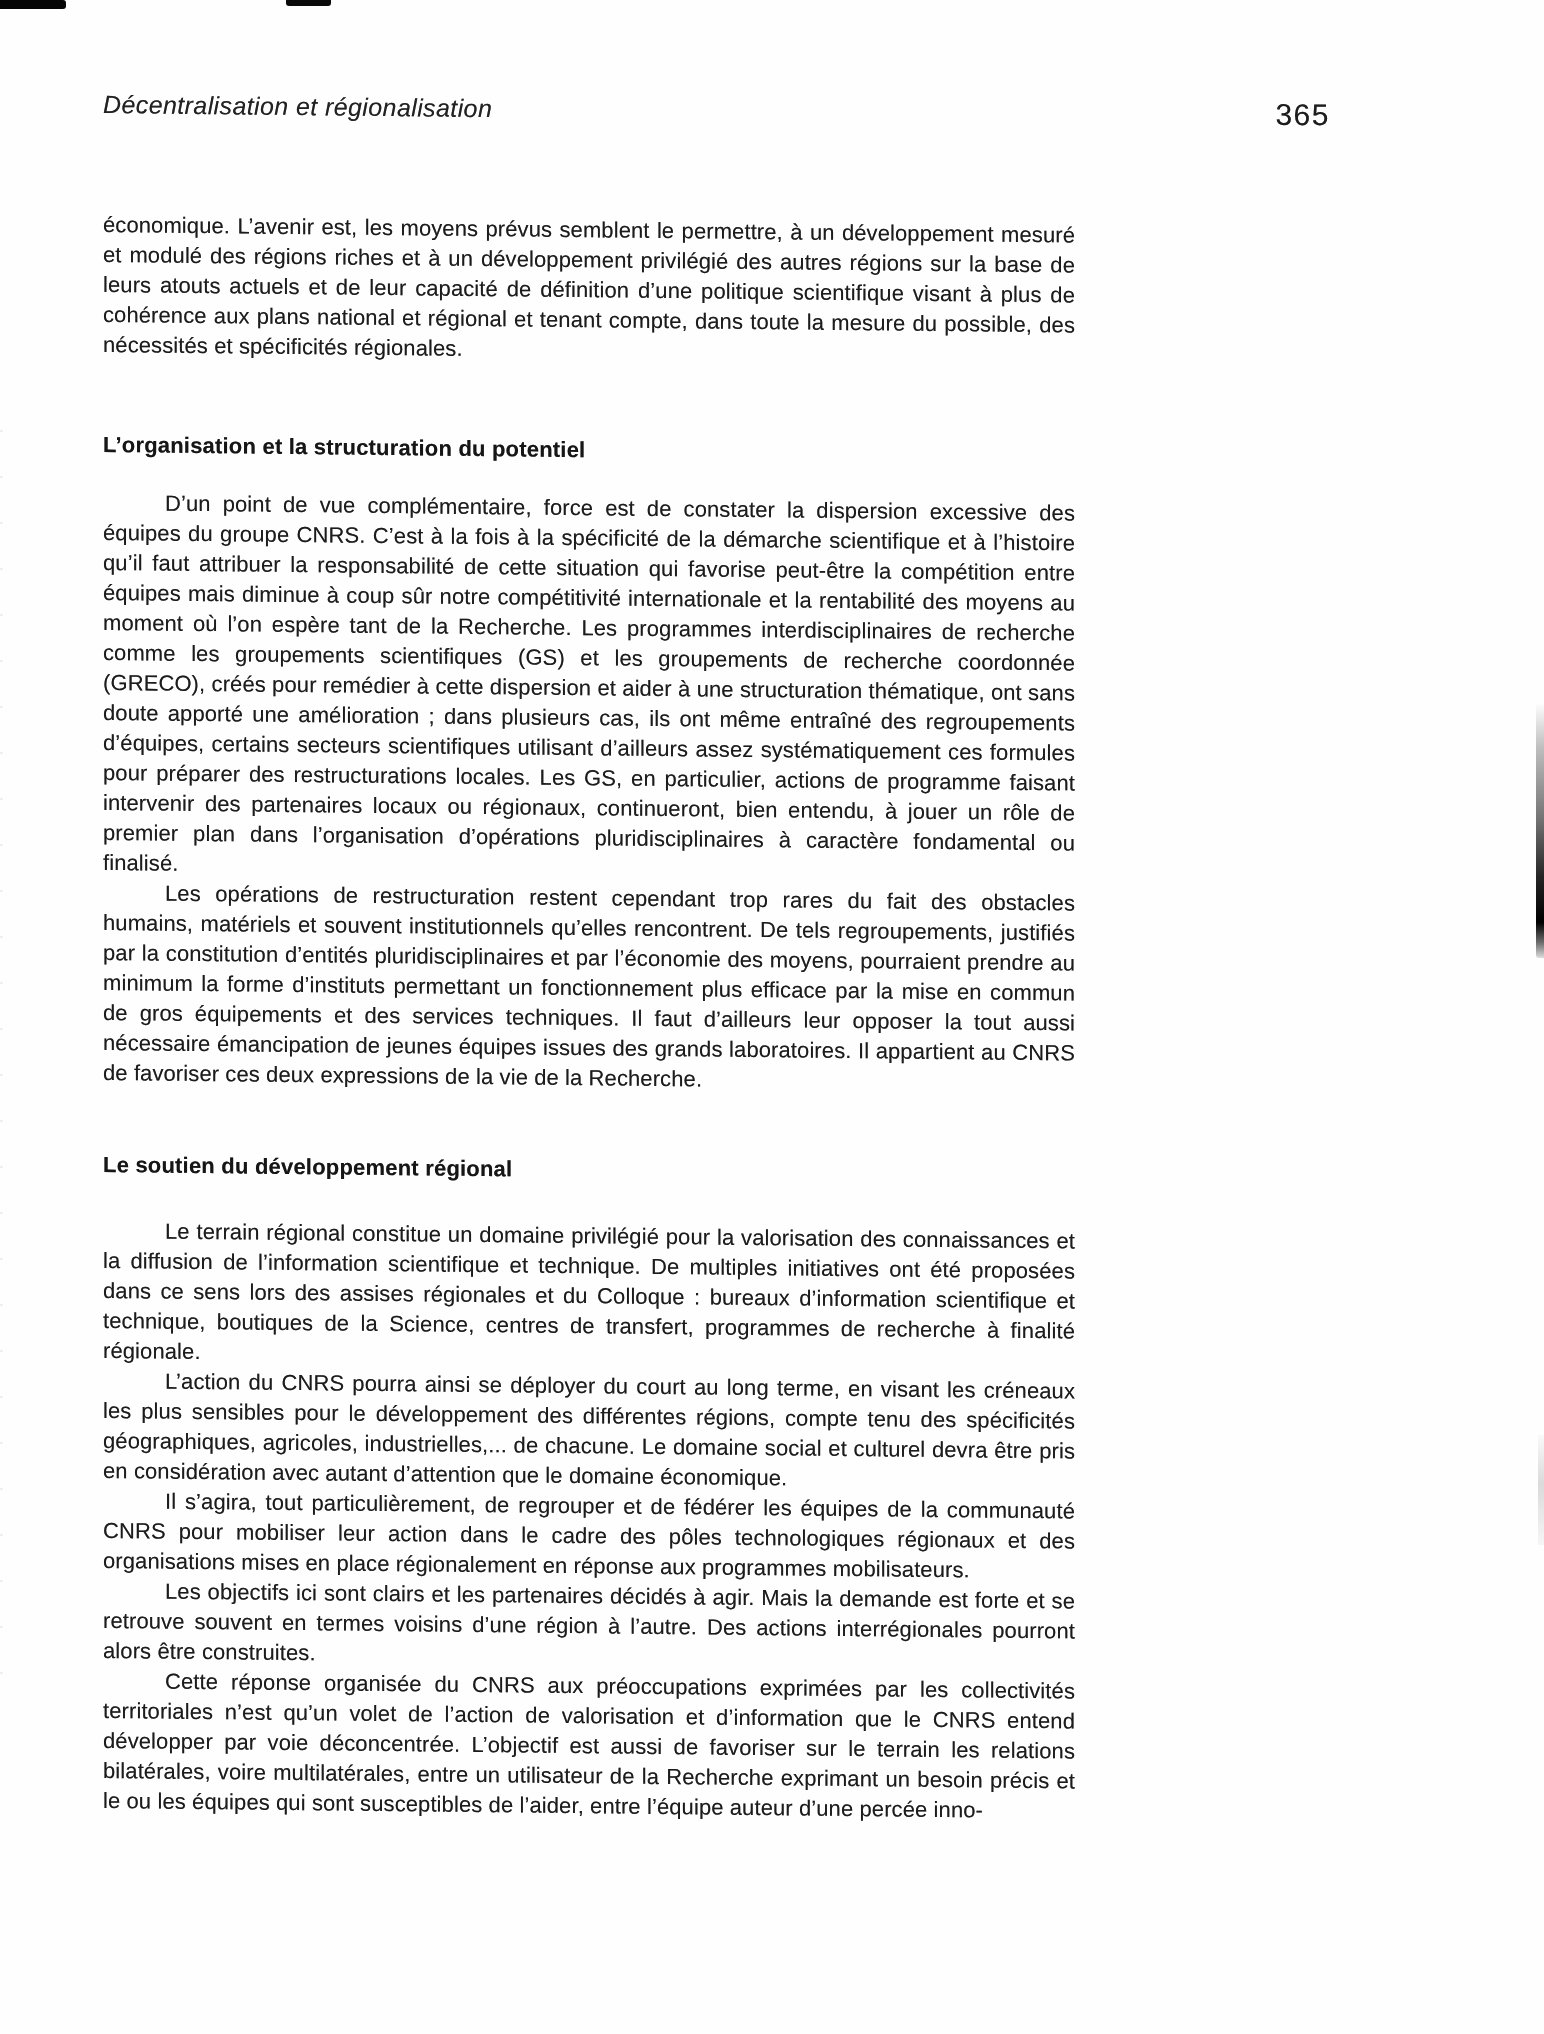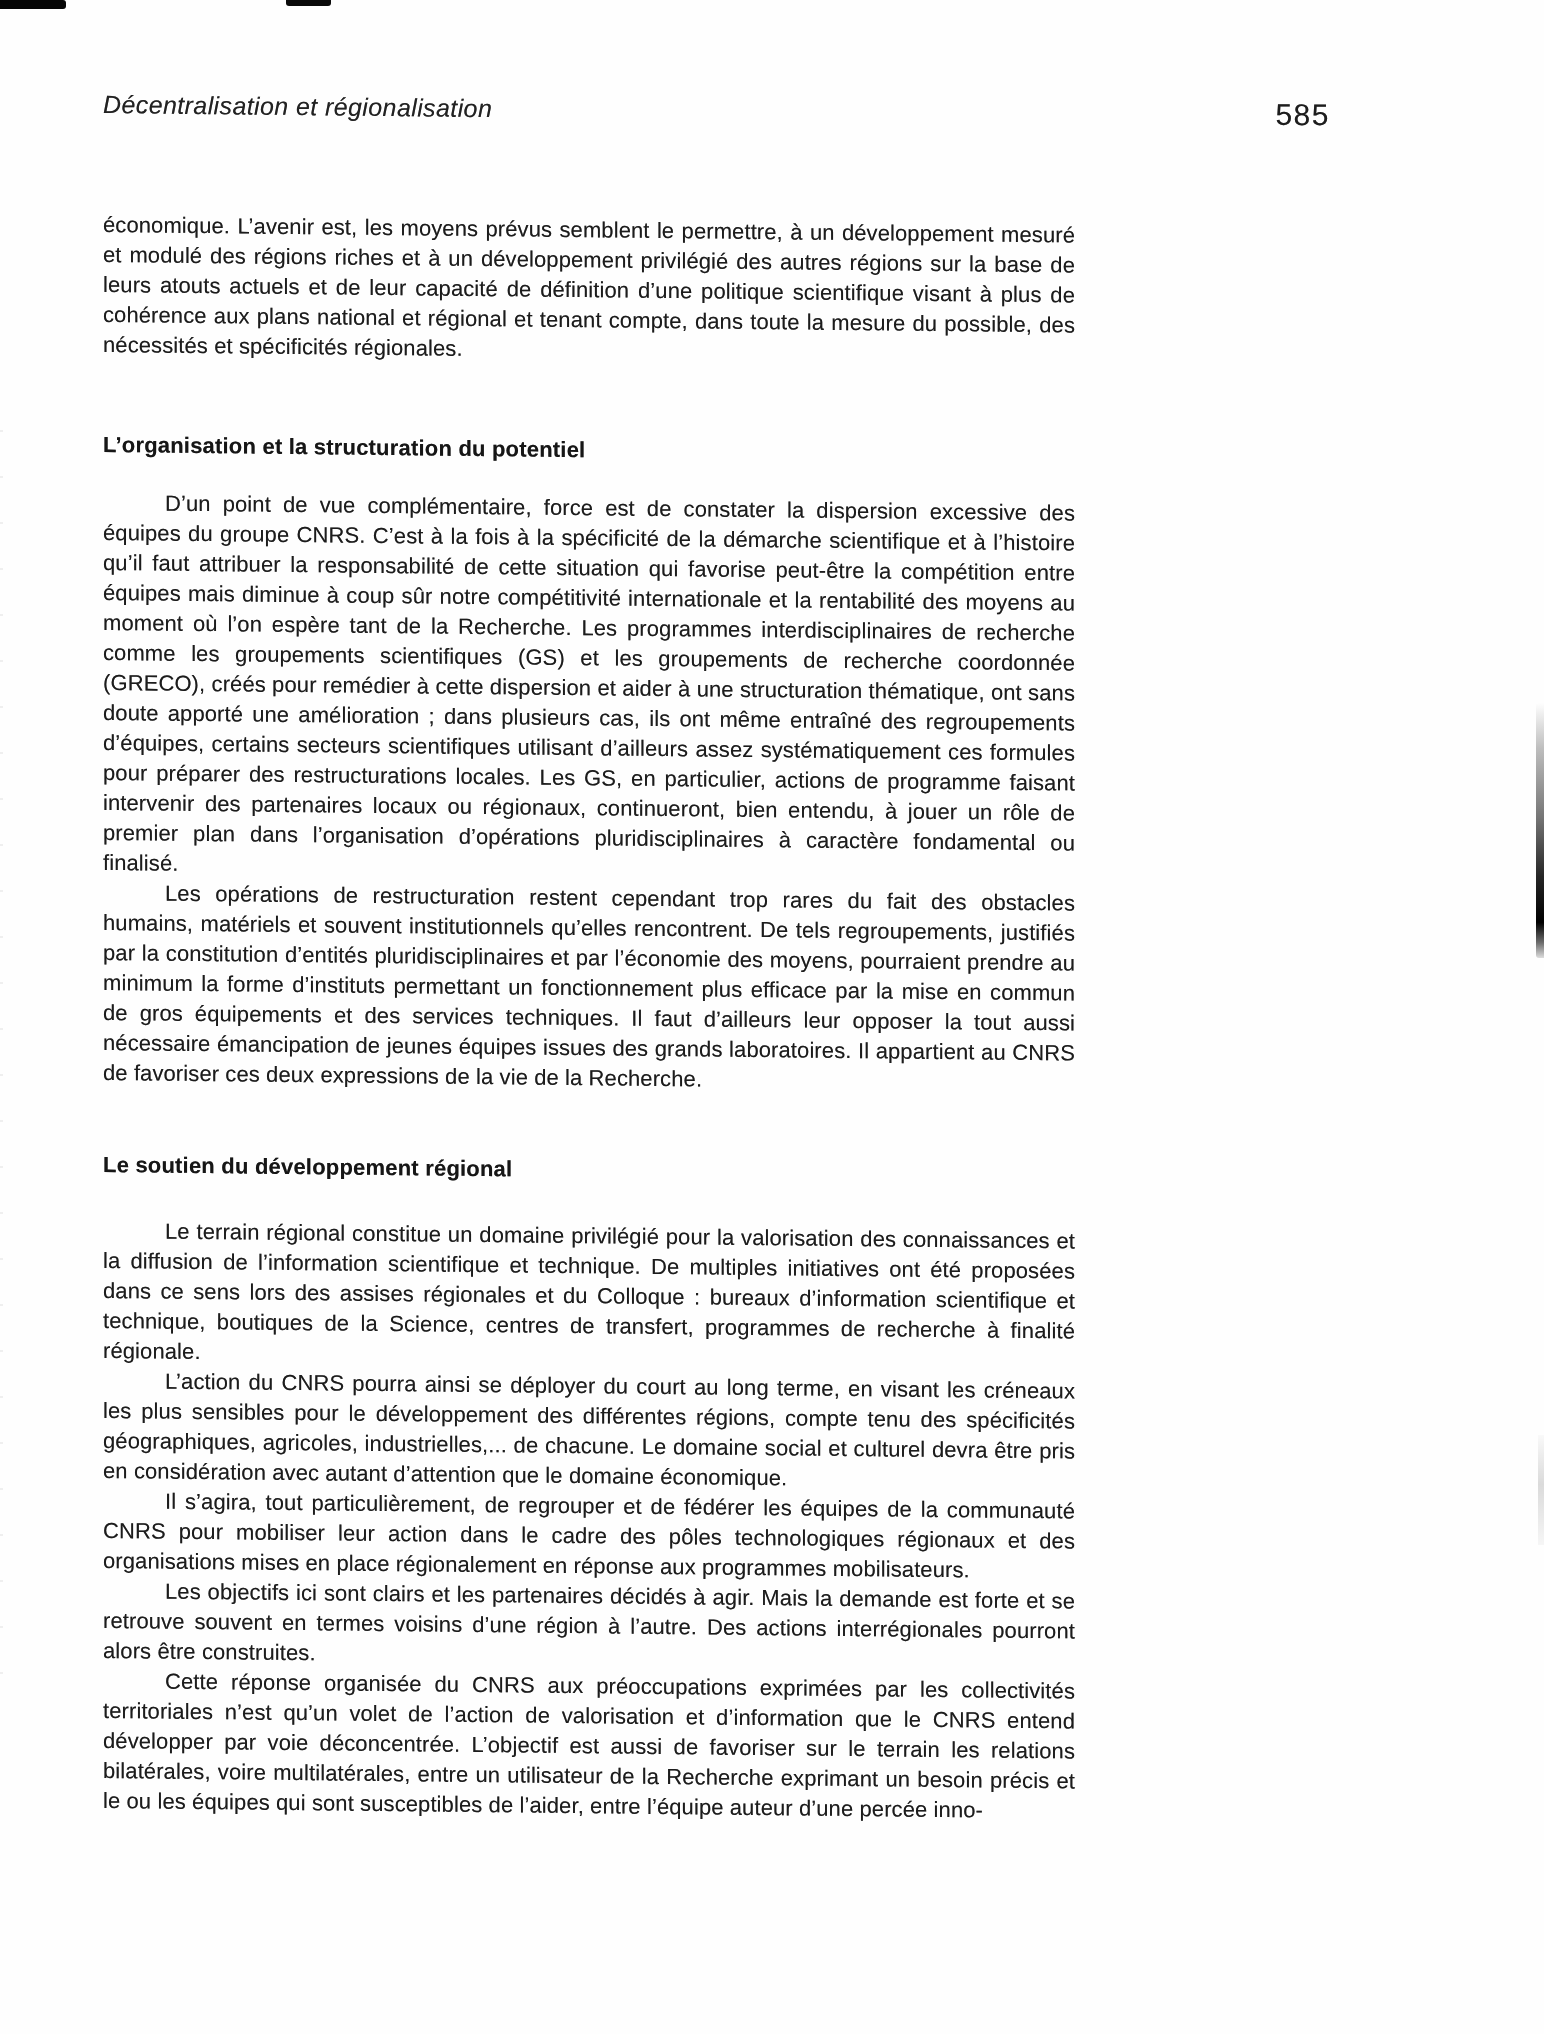"585" span.page-number { text: 585 -> 365 }
